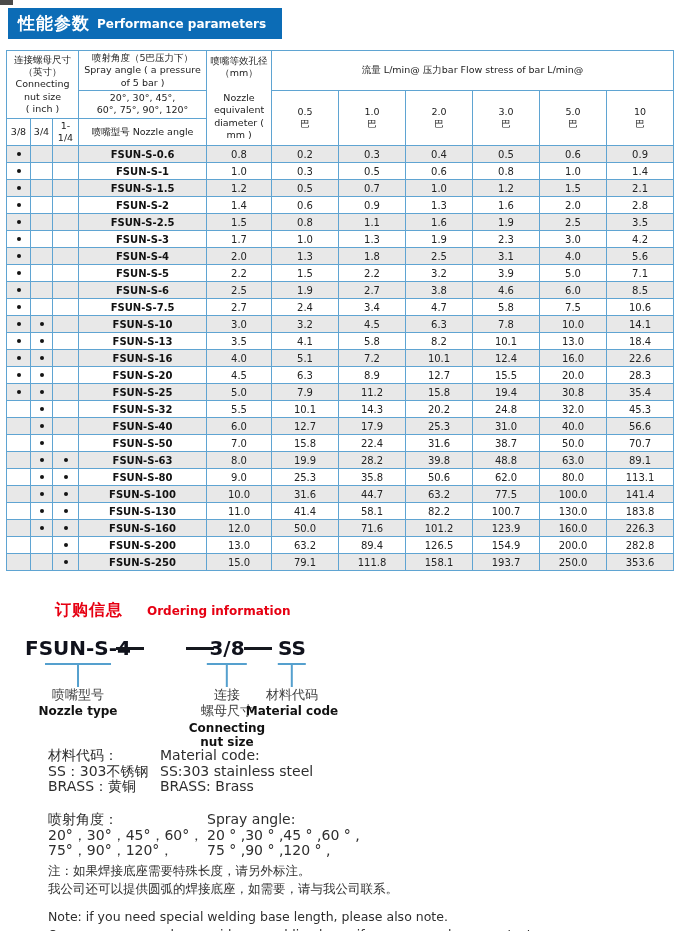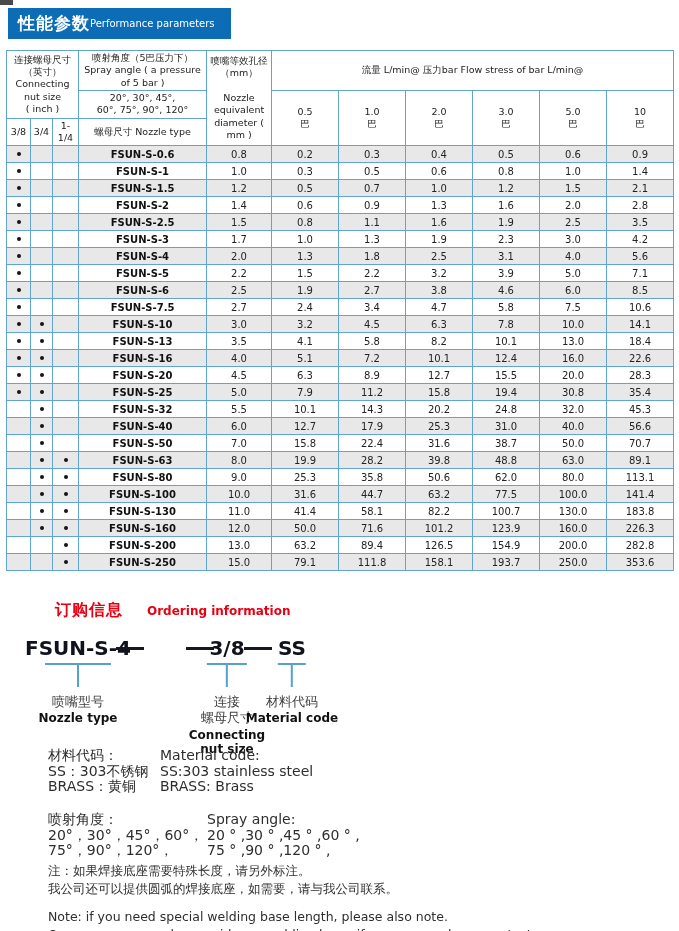"性能参数" .banner { gap: 0 -> 7px }
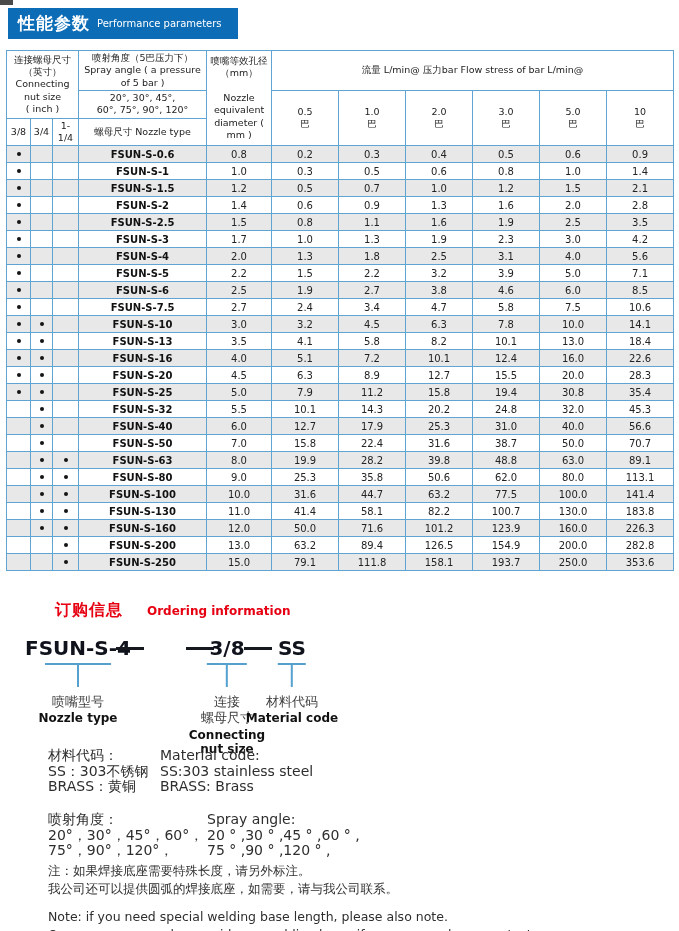"Performance parameters" .banner .en { font-size: 10px -> 12px; font-weight: normal -> bold }
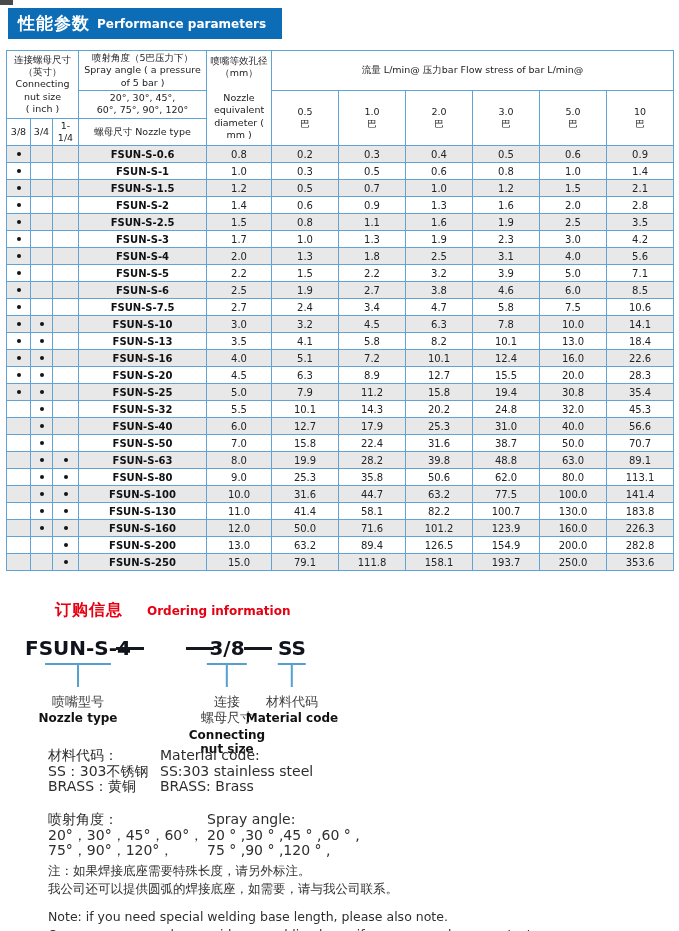"螺母尺寸 Nozzle type" th { text: 螺母尺寸  Nozzle type -> 喷嘴型号  Nozzle angle }
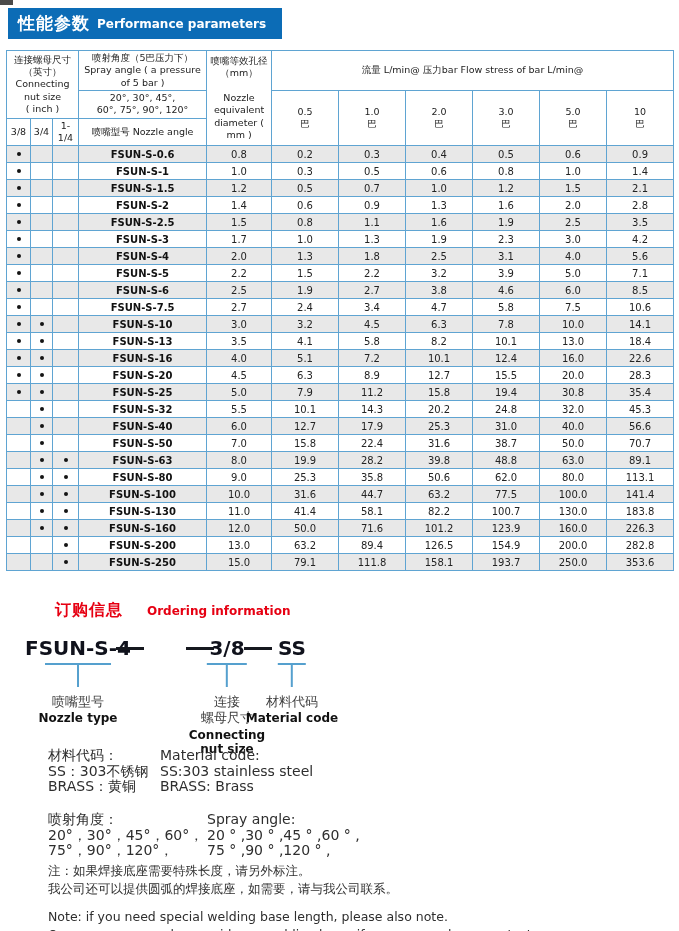"喷嘴型号" .lbl-zh { margin-top: 7px -> none }
